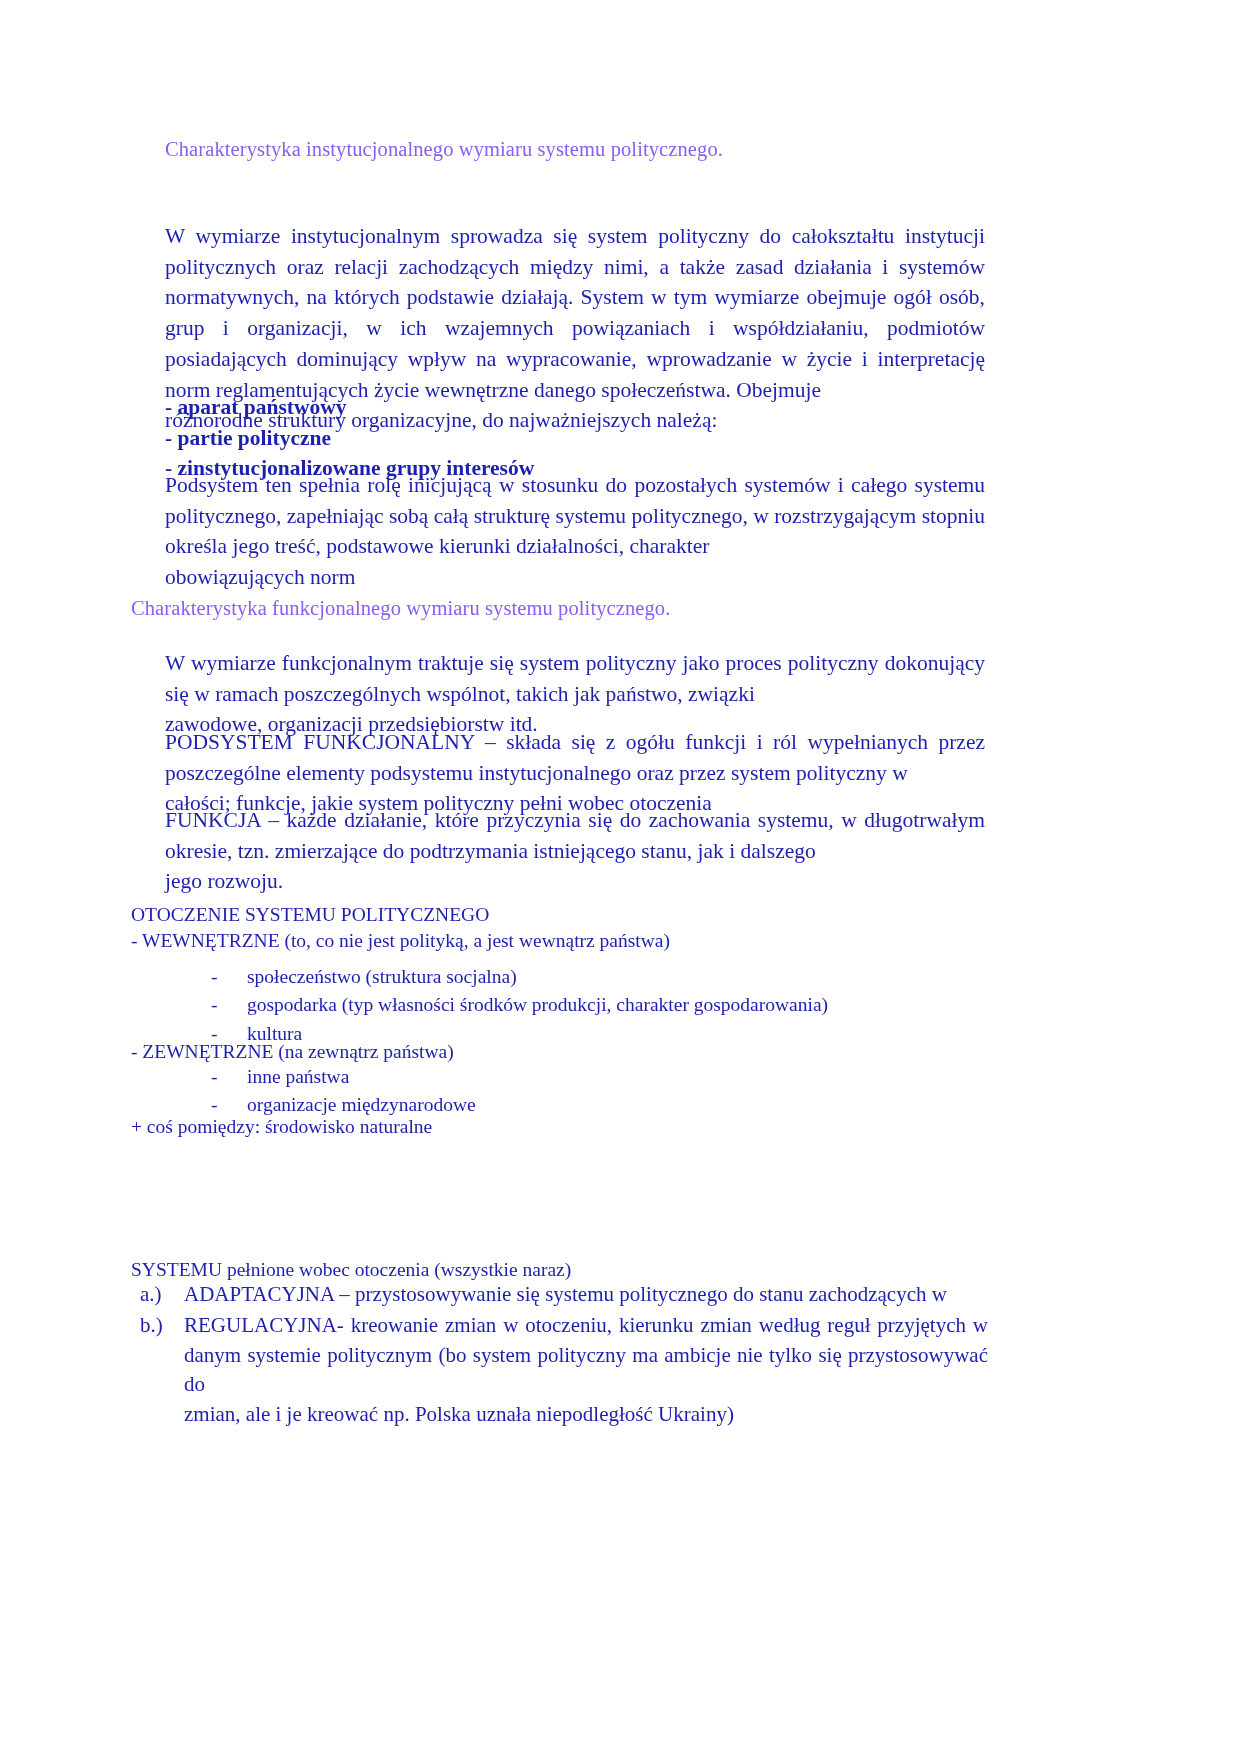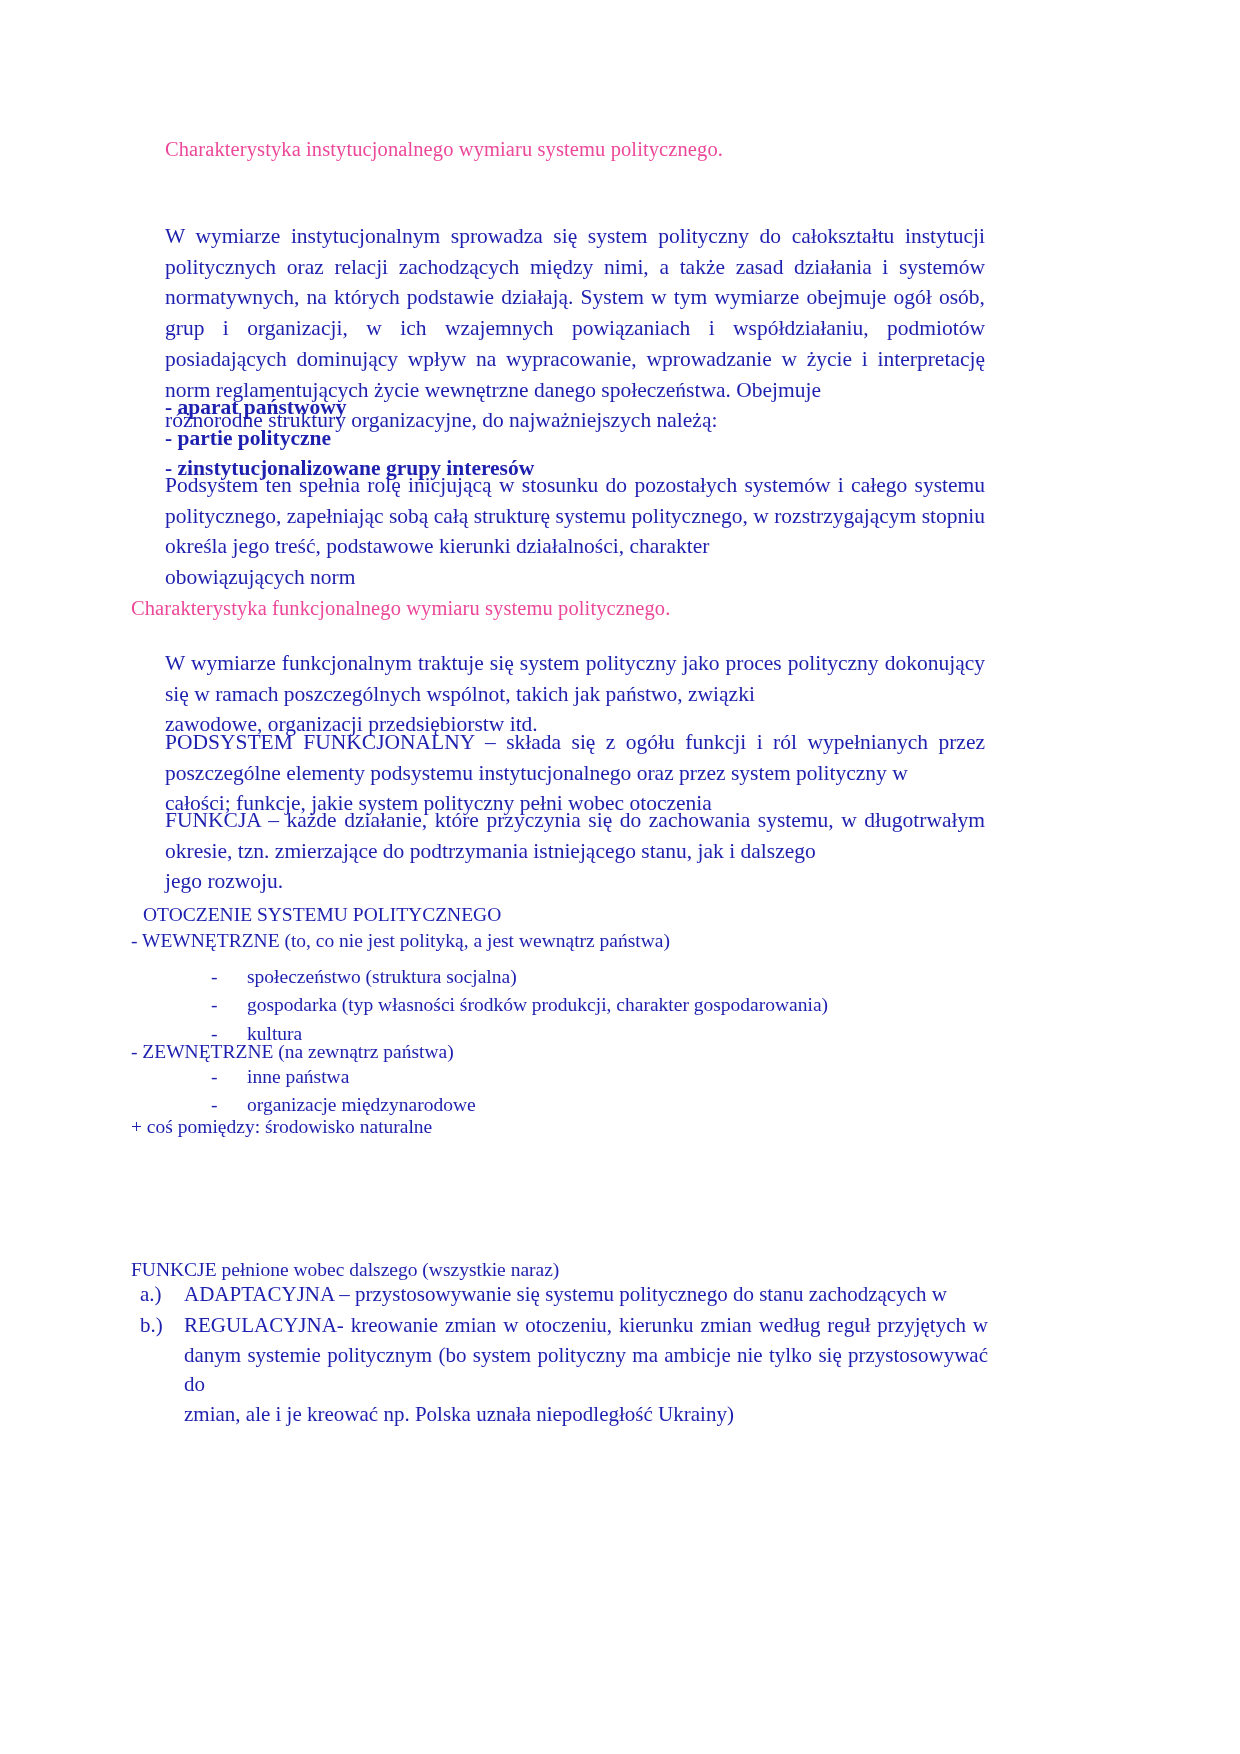"Charakterystyka instytucjonalnego" .heading { color: #ec4899 -> #8b5cf6 }
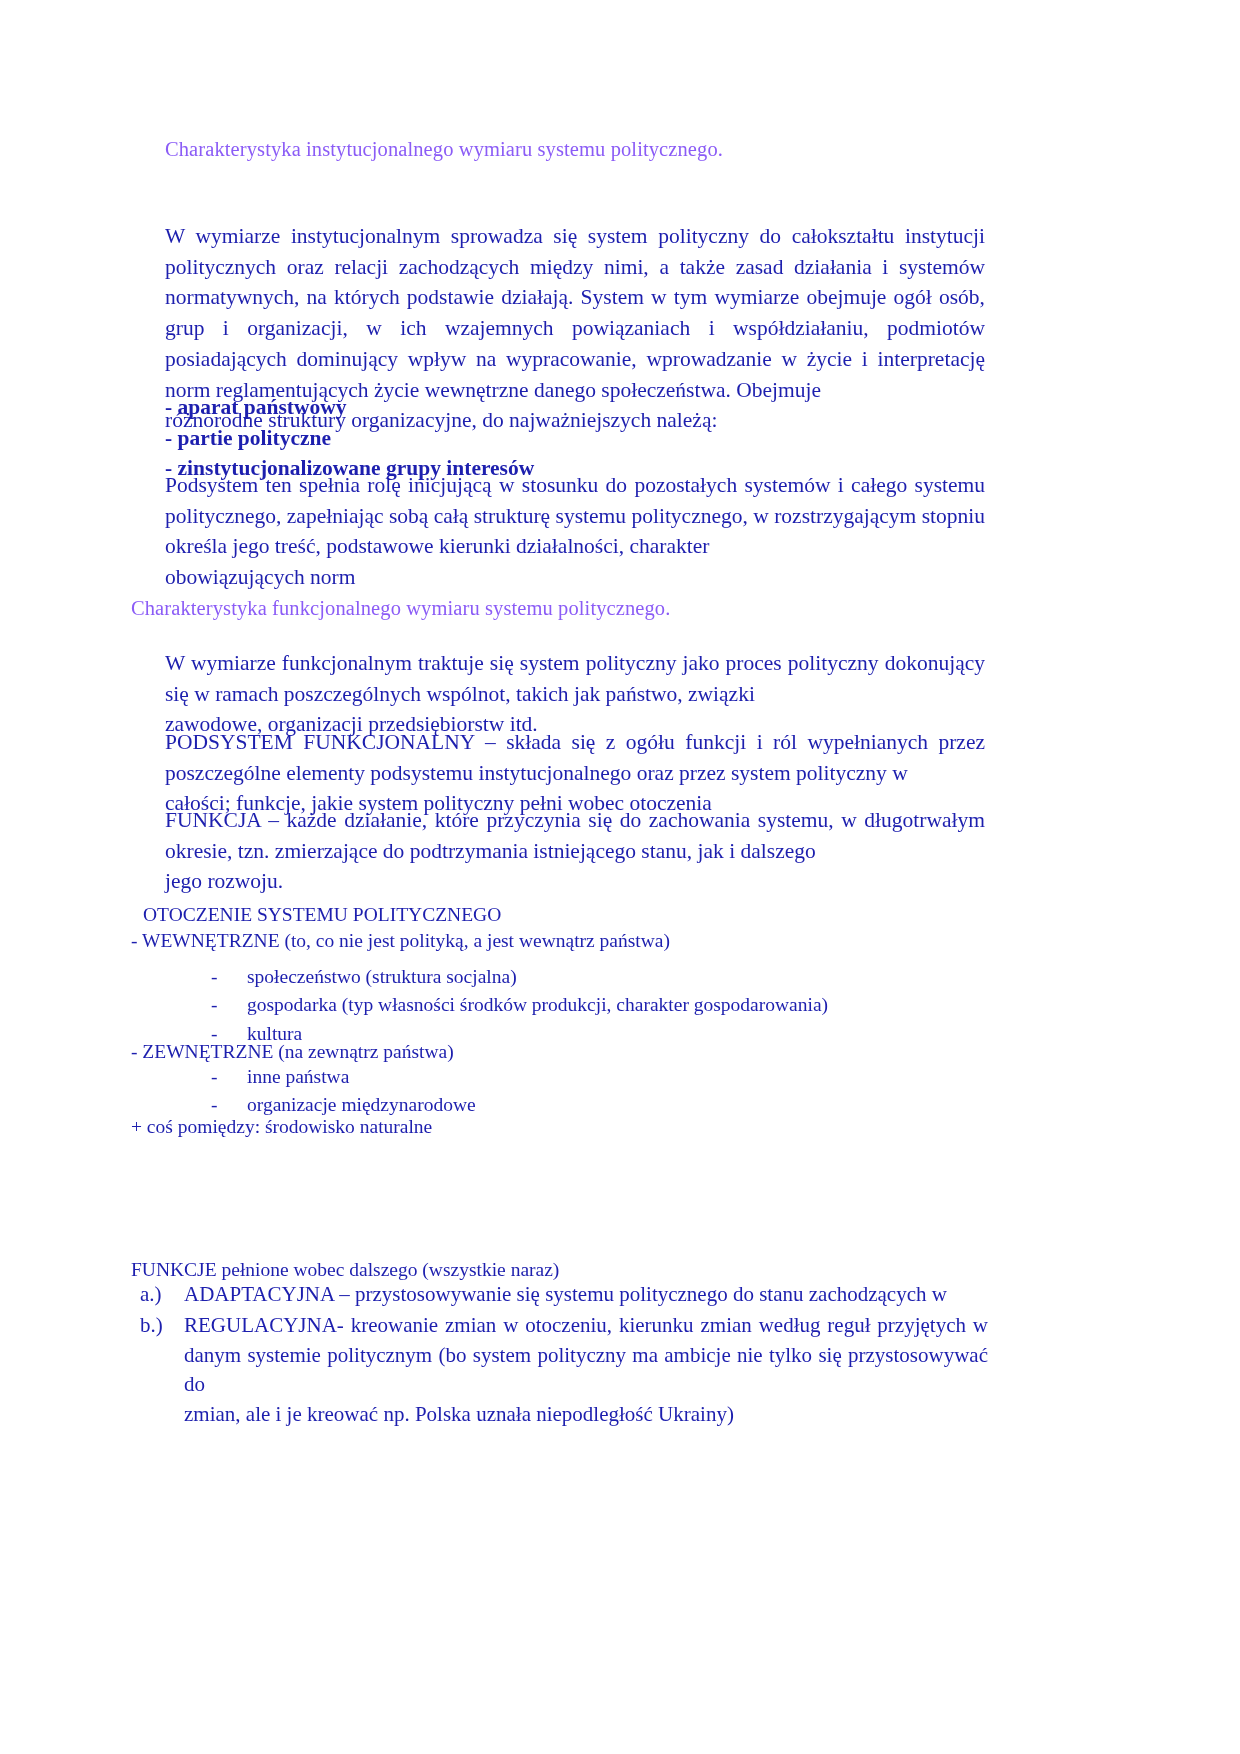"OTOCZENIE SYSTEMU POLITYCZNEGO" div.block { margin-left: 12px -> none }
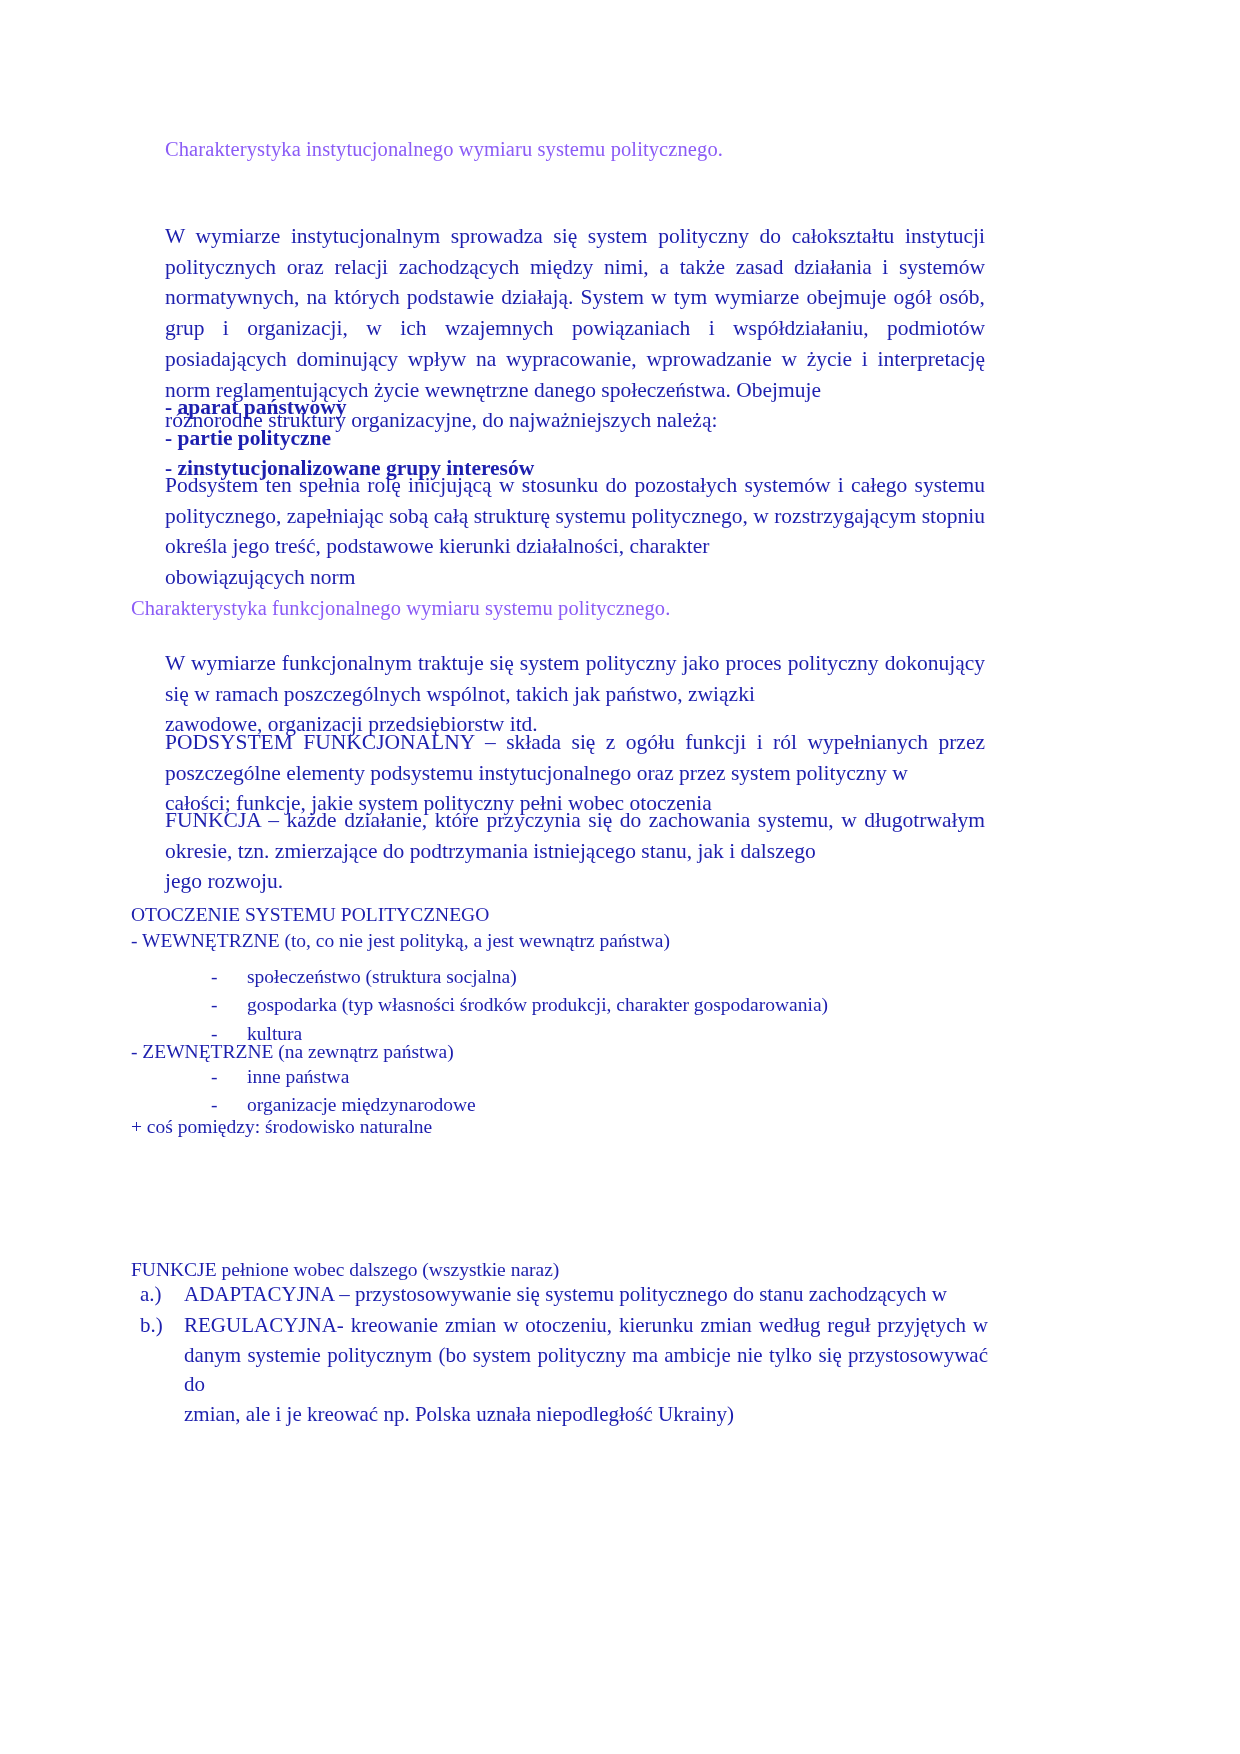"FUNKCJE pełnione wobec dalszego" div.block { text: FUNKCJE pełnione wobec dalszego -> SYSTEMU pełnione wobec otoczenia }
